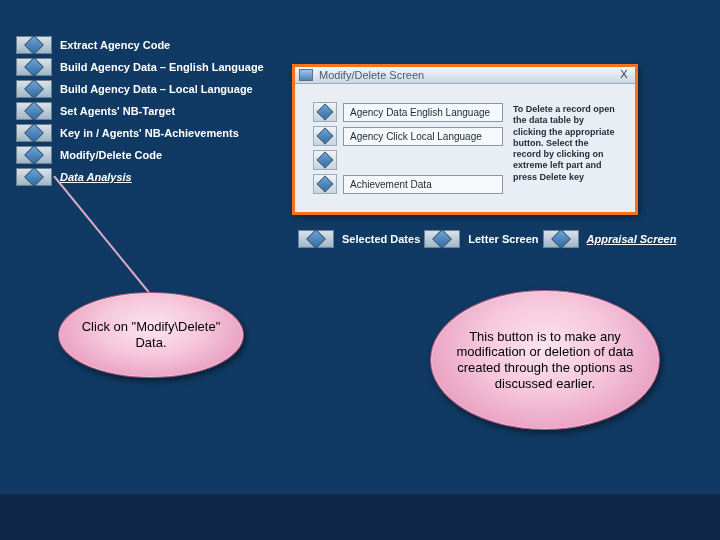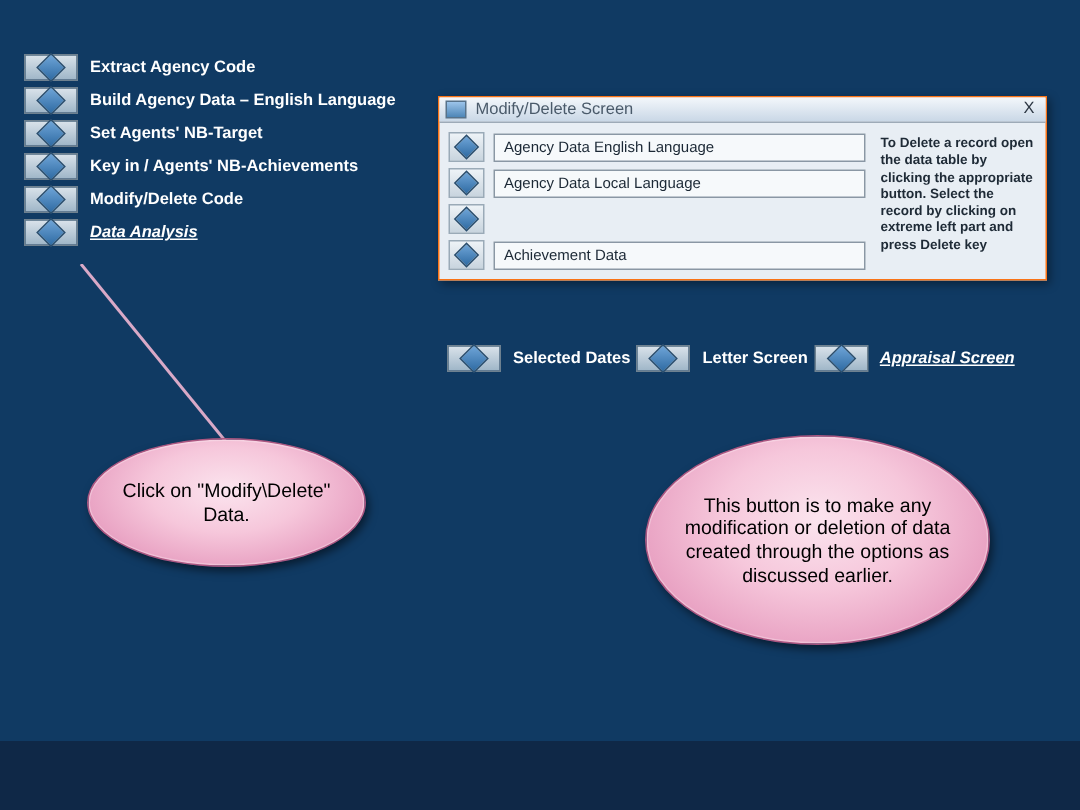"Modify/Delete Screen" .dialog { border: 1px solid #f97316 -> 3px solid #f97316; width: 406px -> 346px }
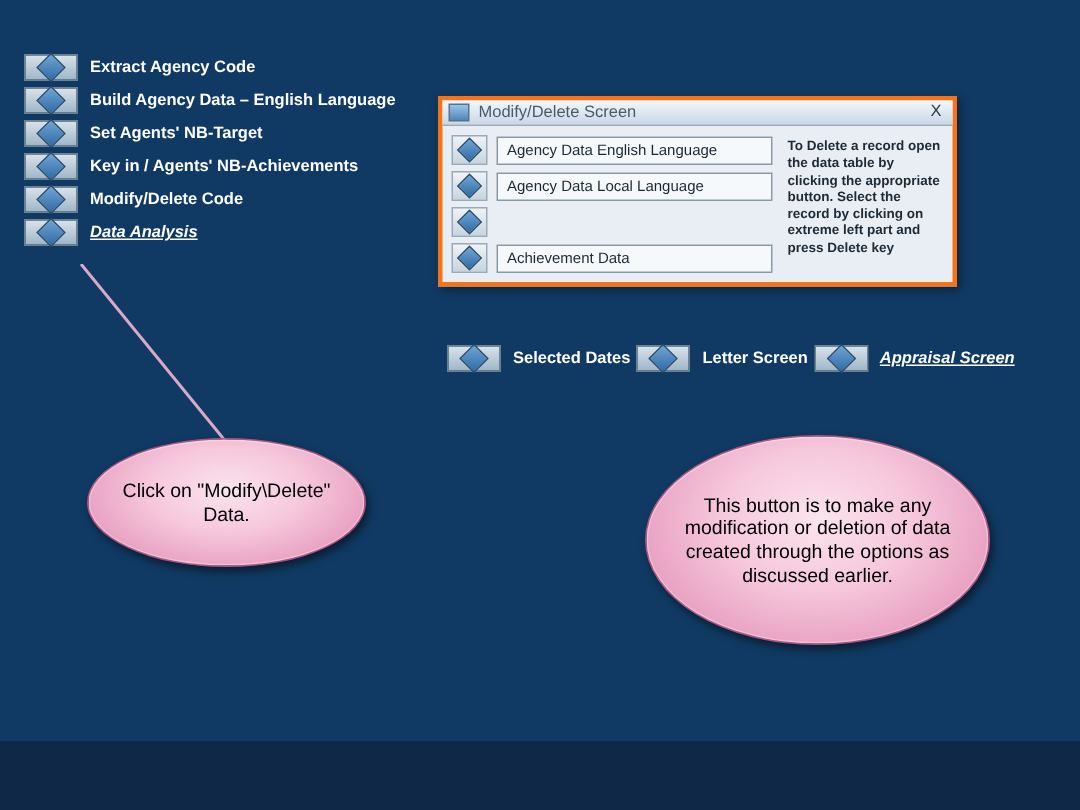"Build Agency Data – Local" div.menu-row { html: none -> <div> <div> <div></div> </div> <div>Build Agency Data – Local Language</div> </div> }
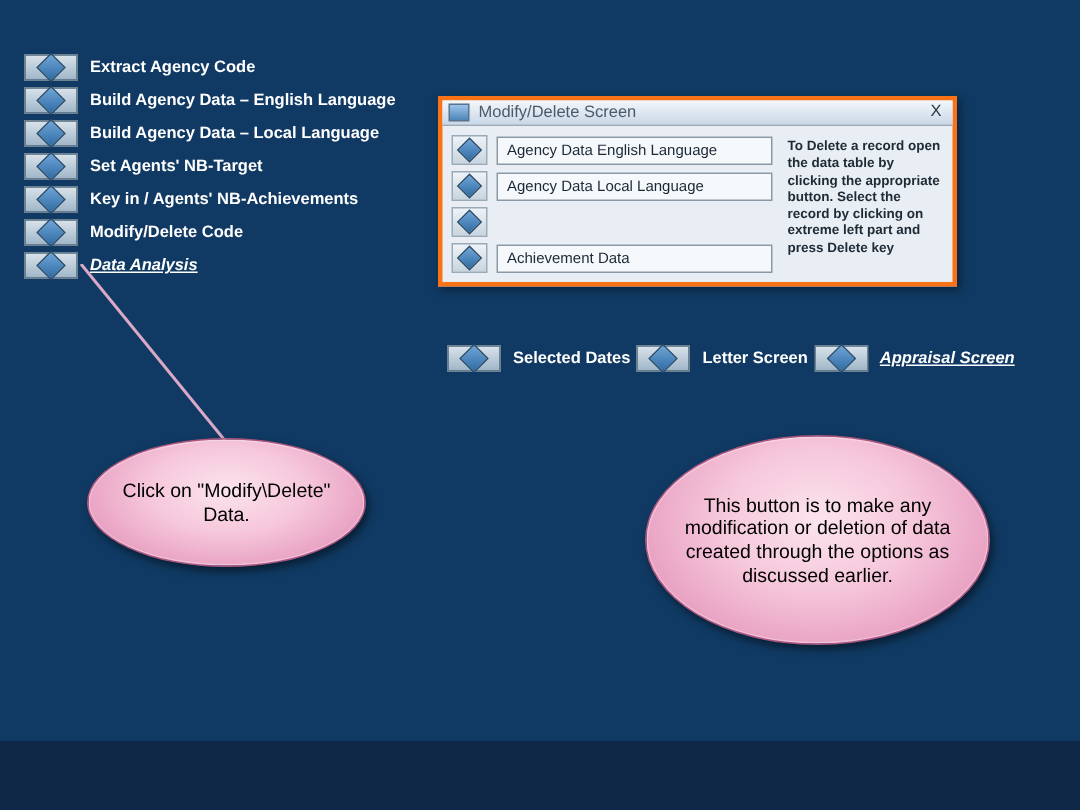"Agency Data English Language" .dialog-body { padding: 6px -> 18px }
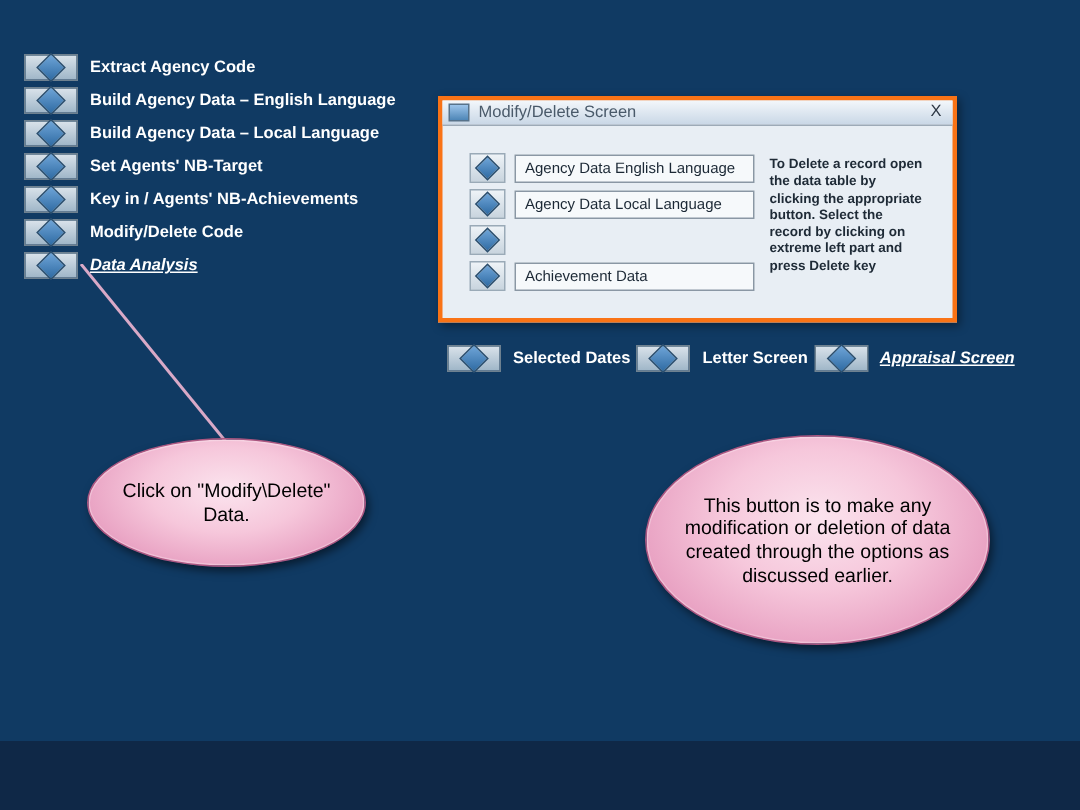"Agency Data Local Language" div.opt-field { text: Data -> Click }
